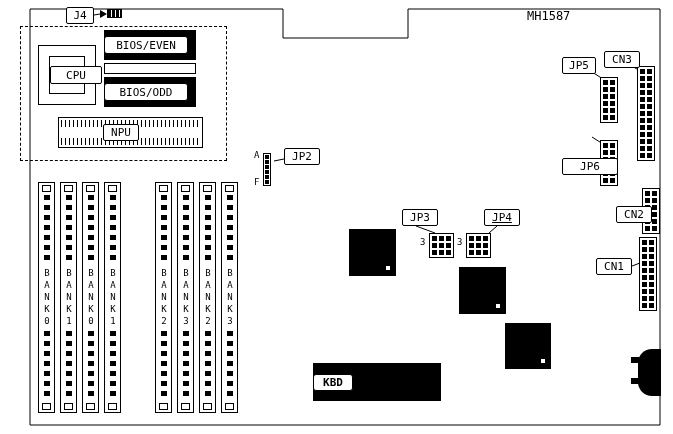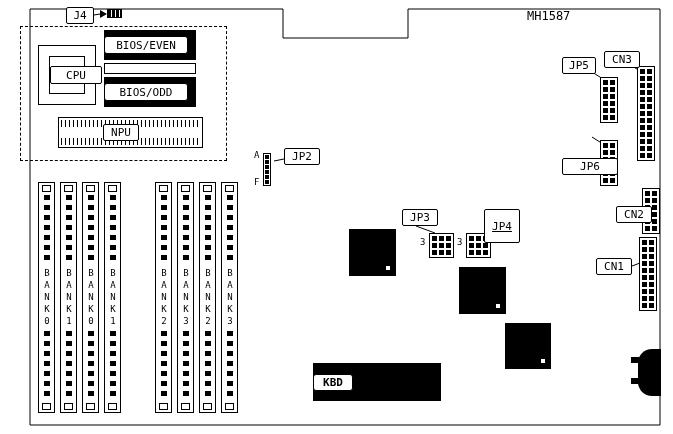"JP4" div.lbl { height: 34px -> 17px }
